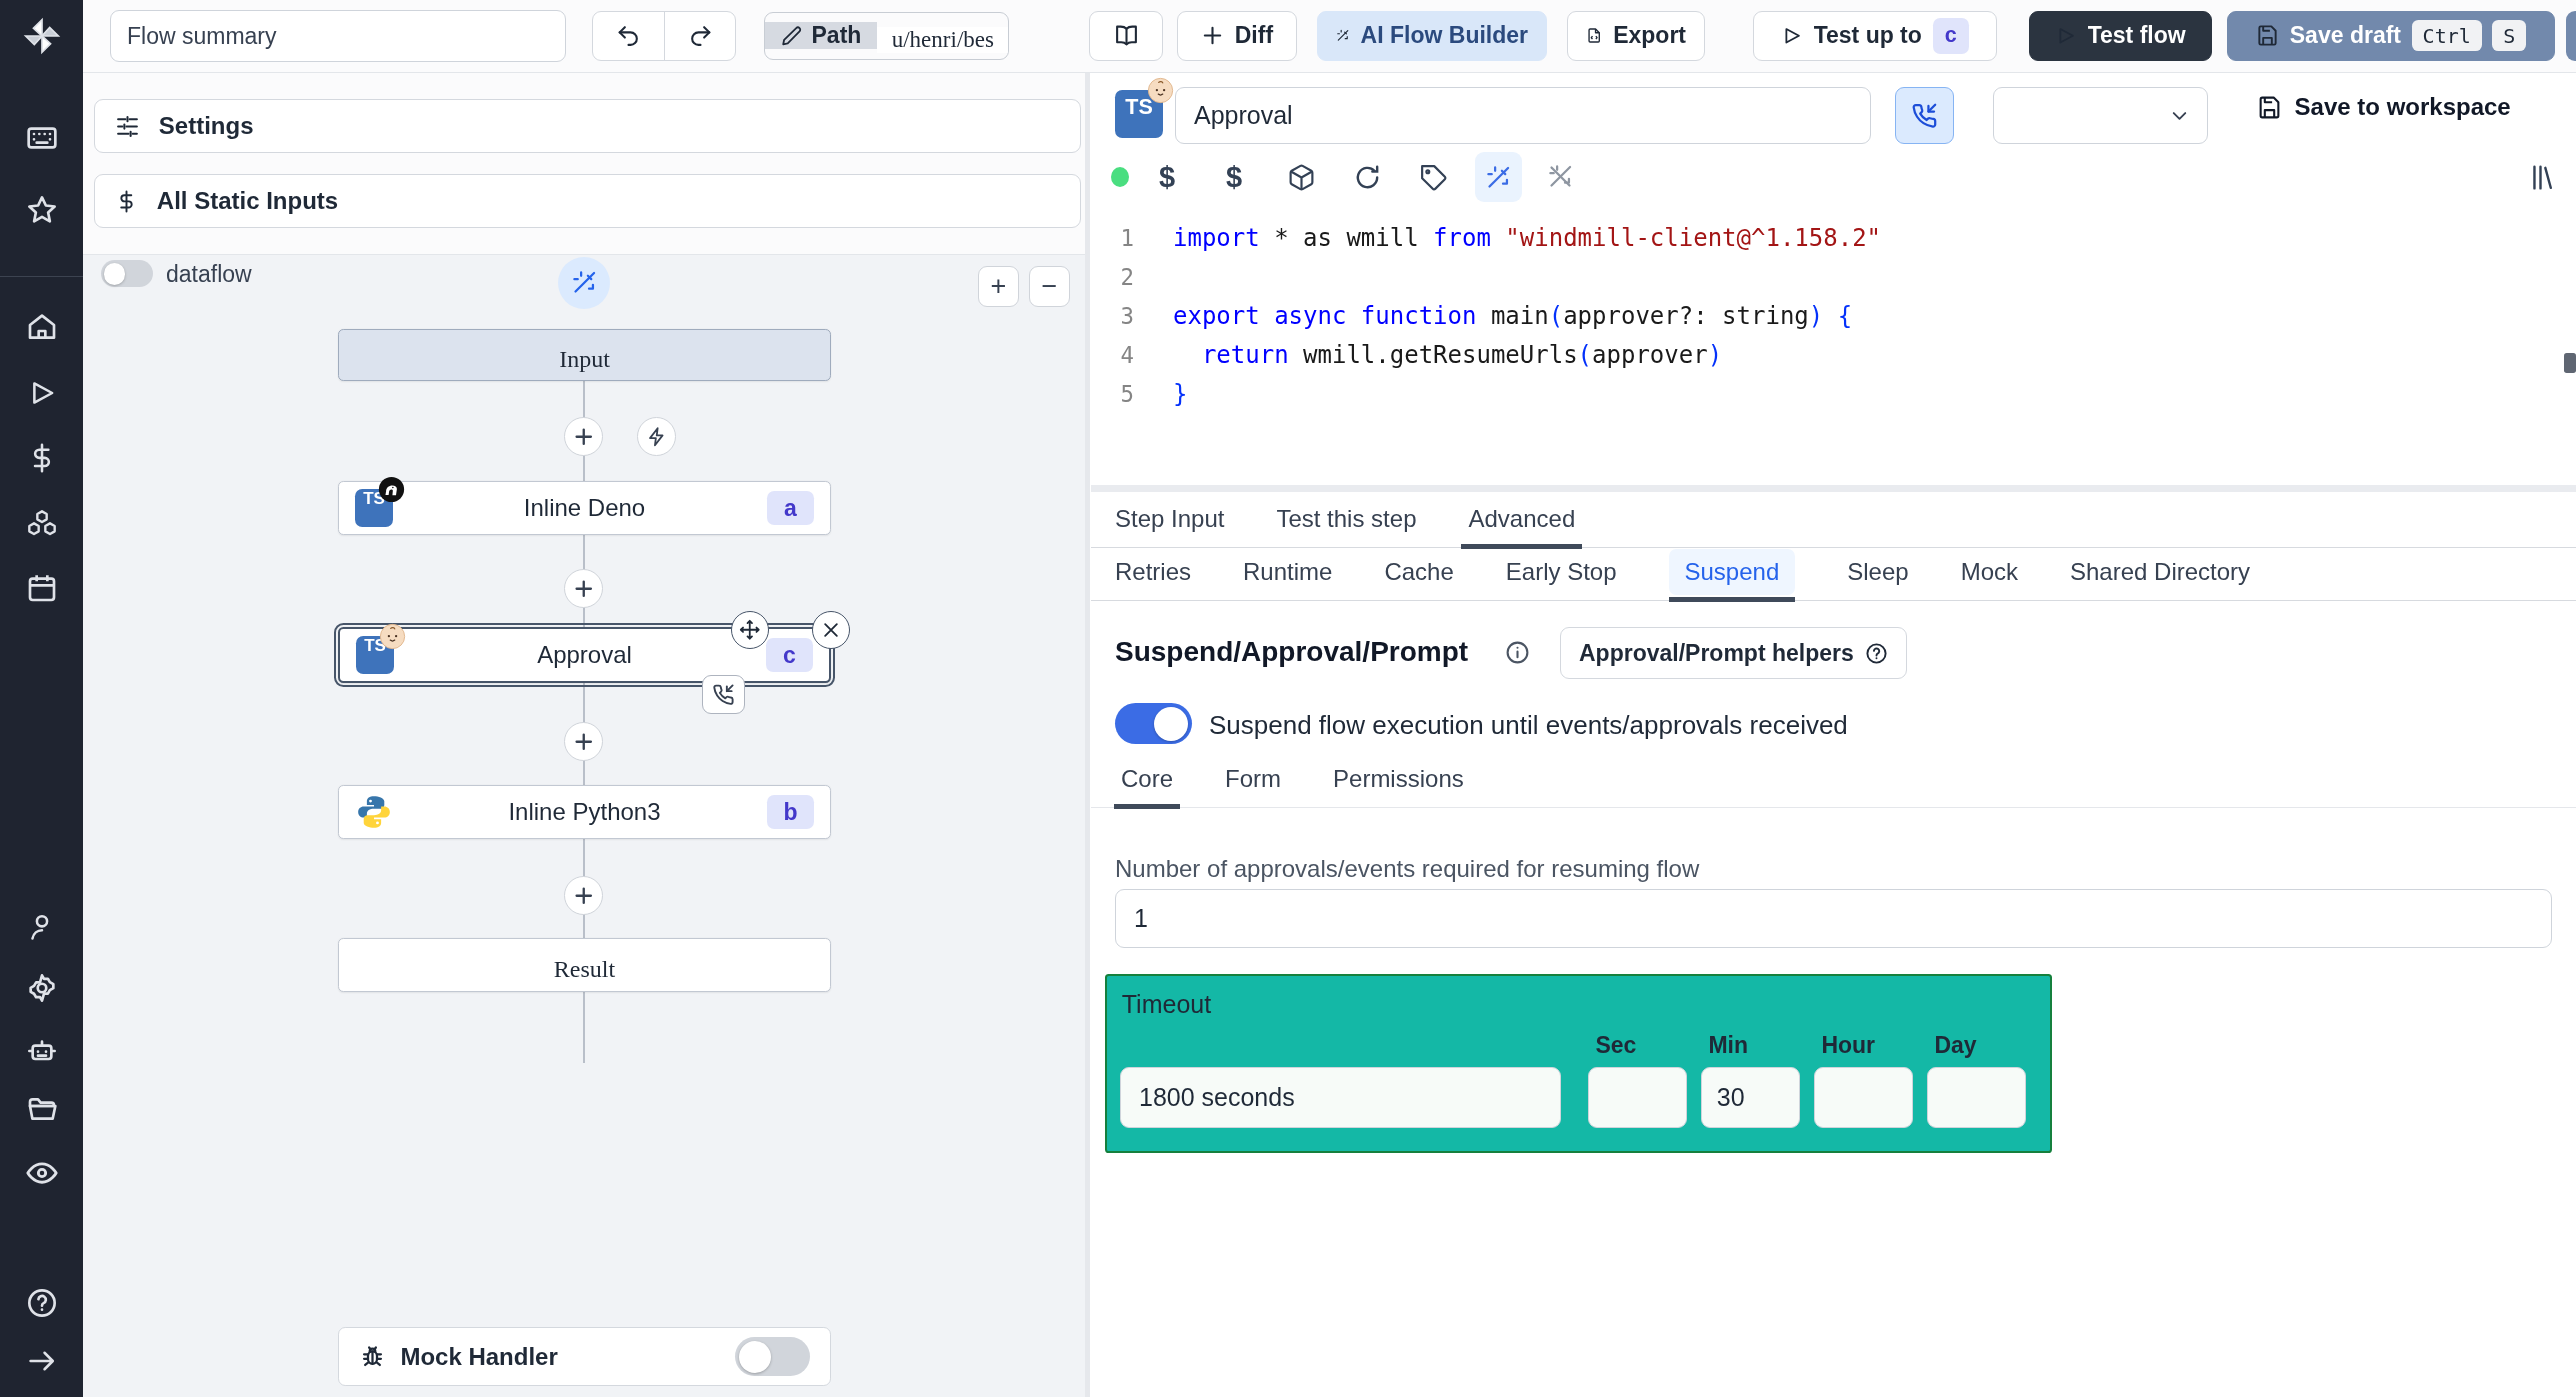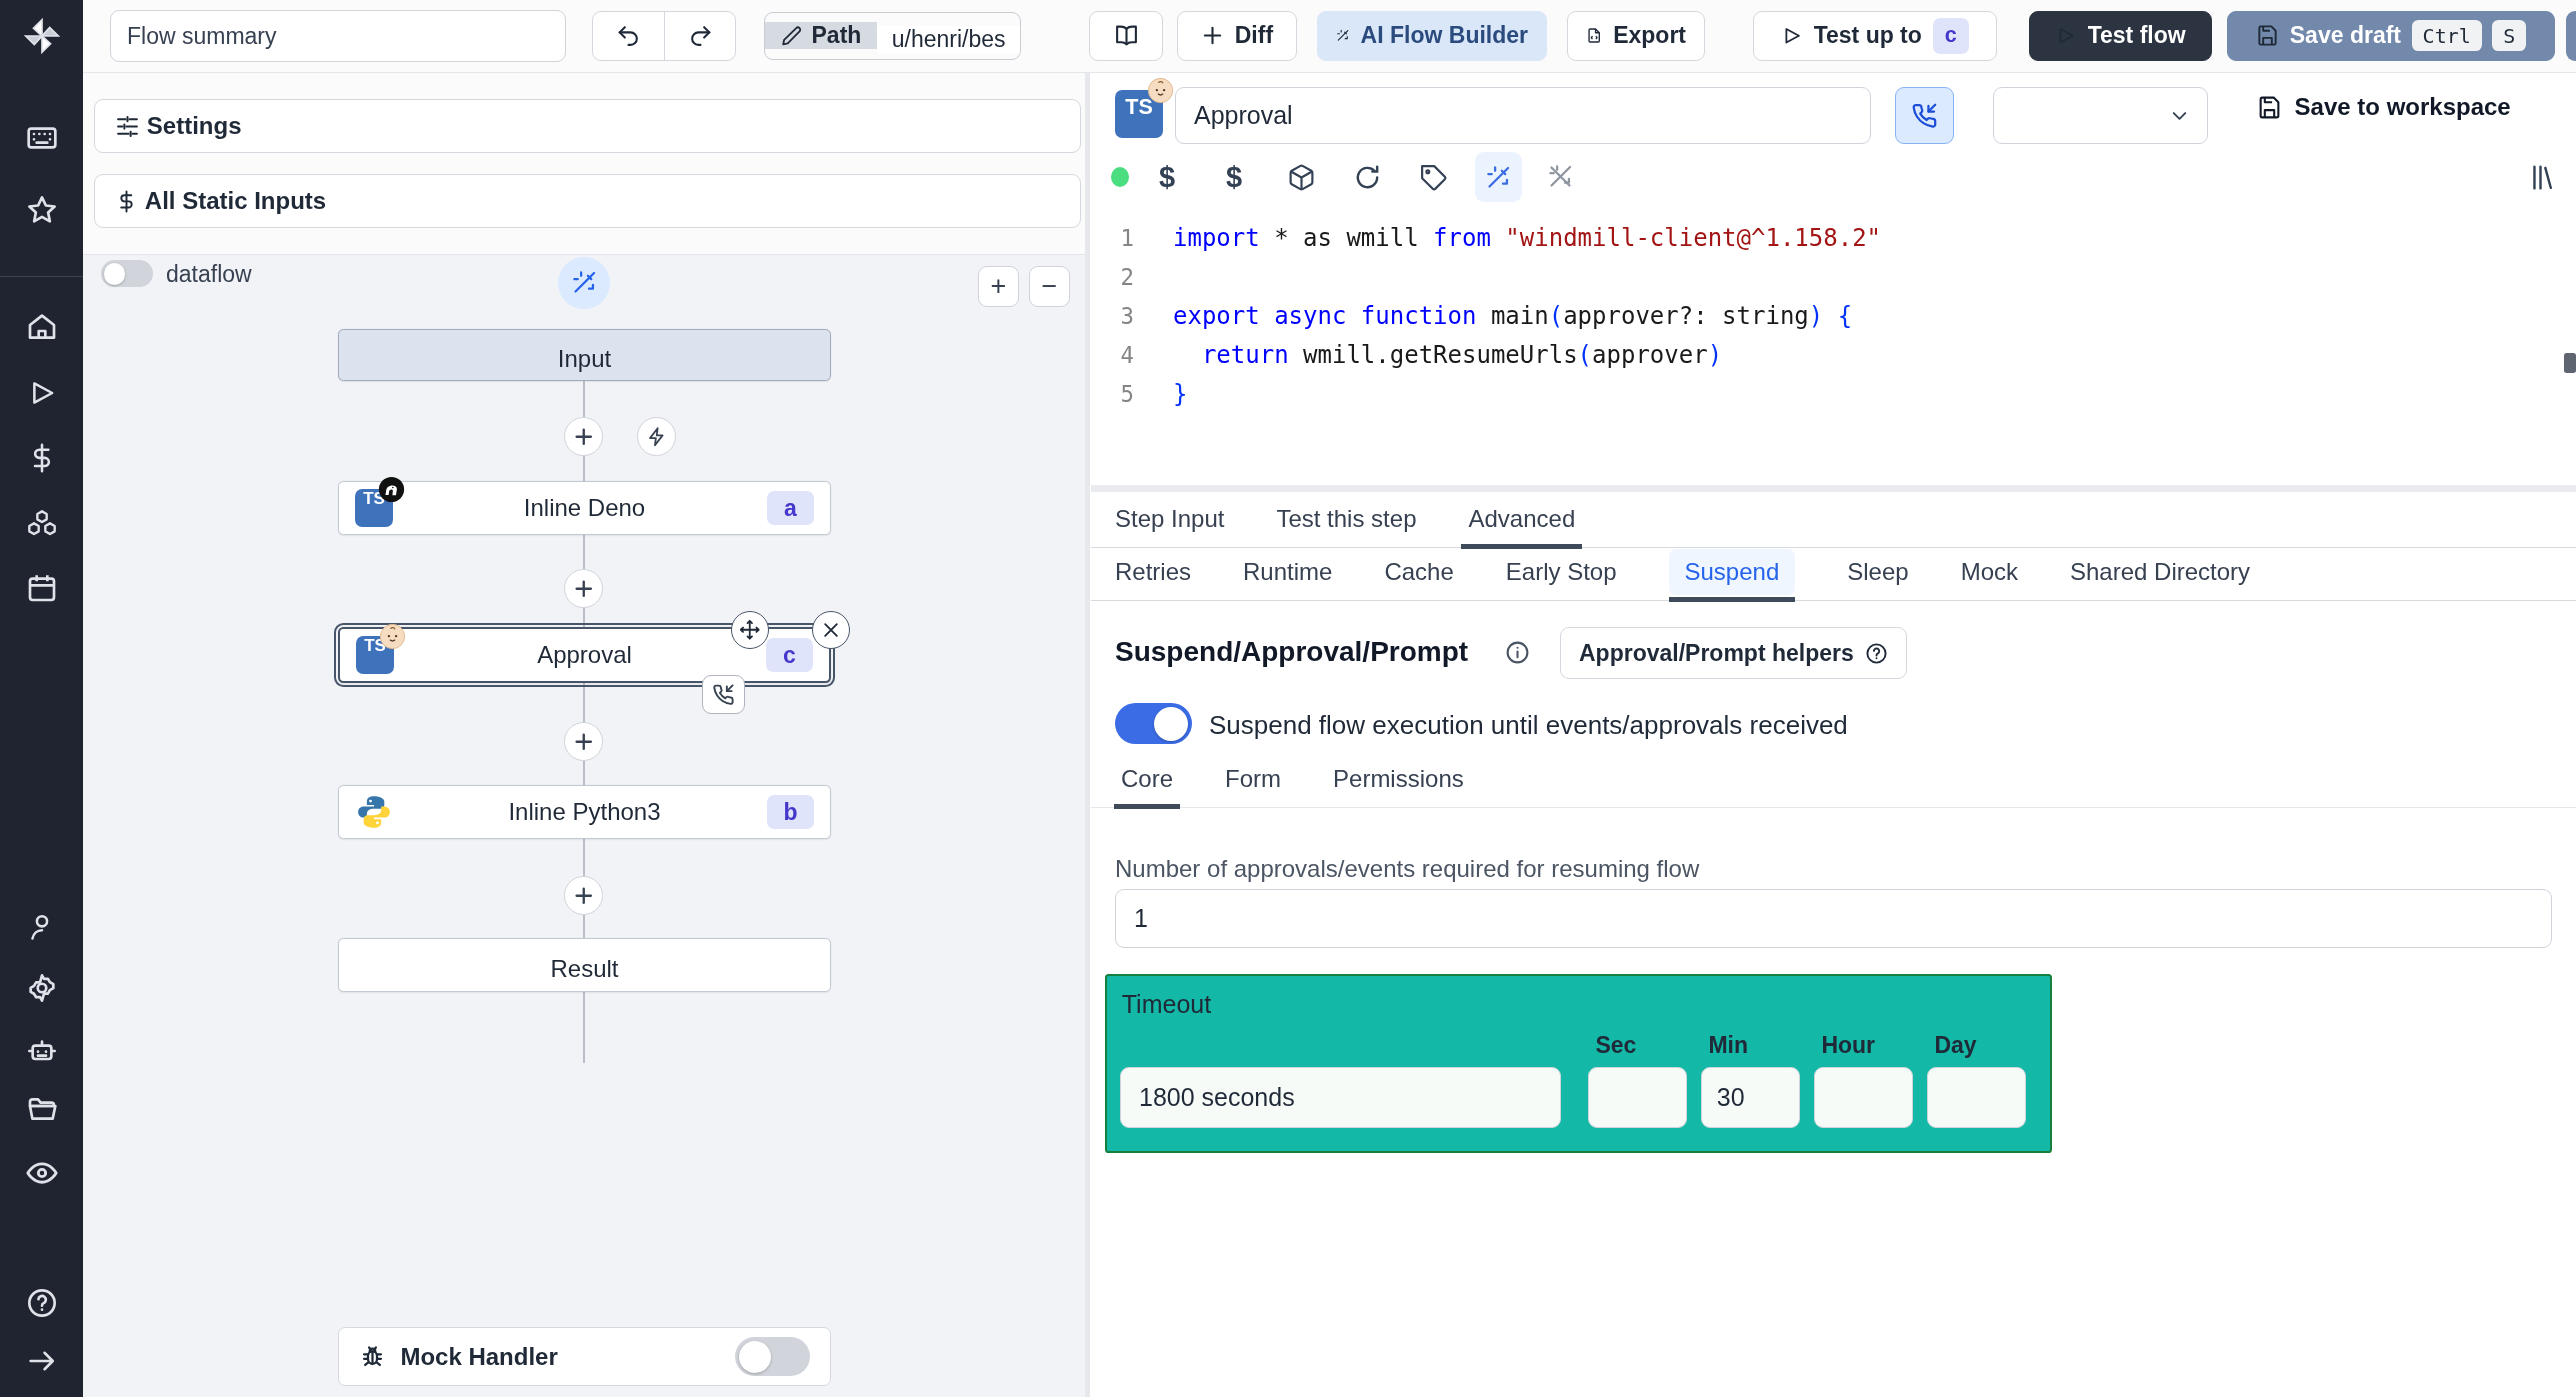"u/henri/bes" .mono { font-family: Liberation Sans, sans-serif -> Liberation Serif, serif }
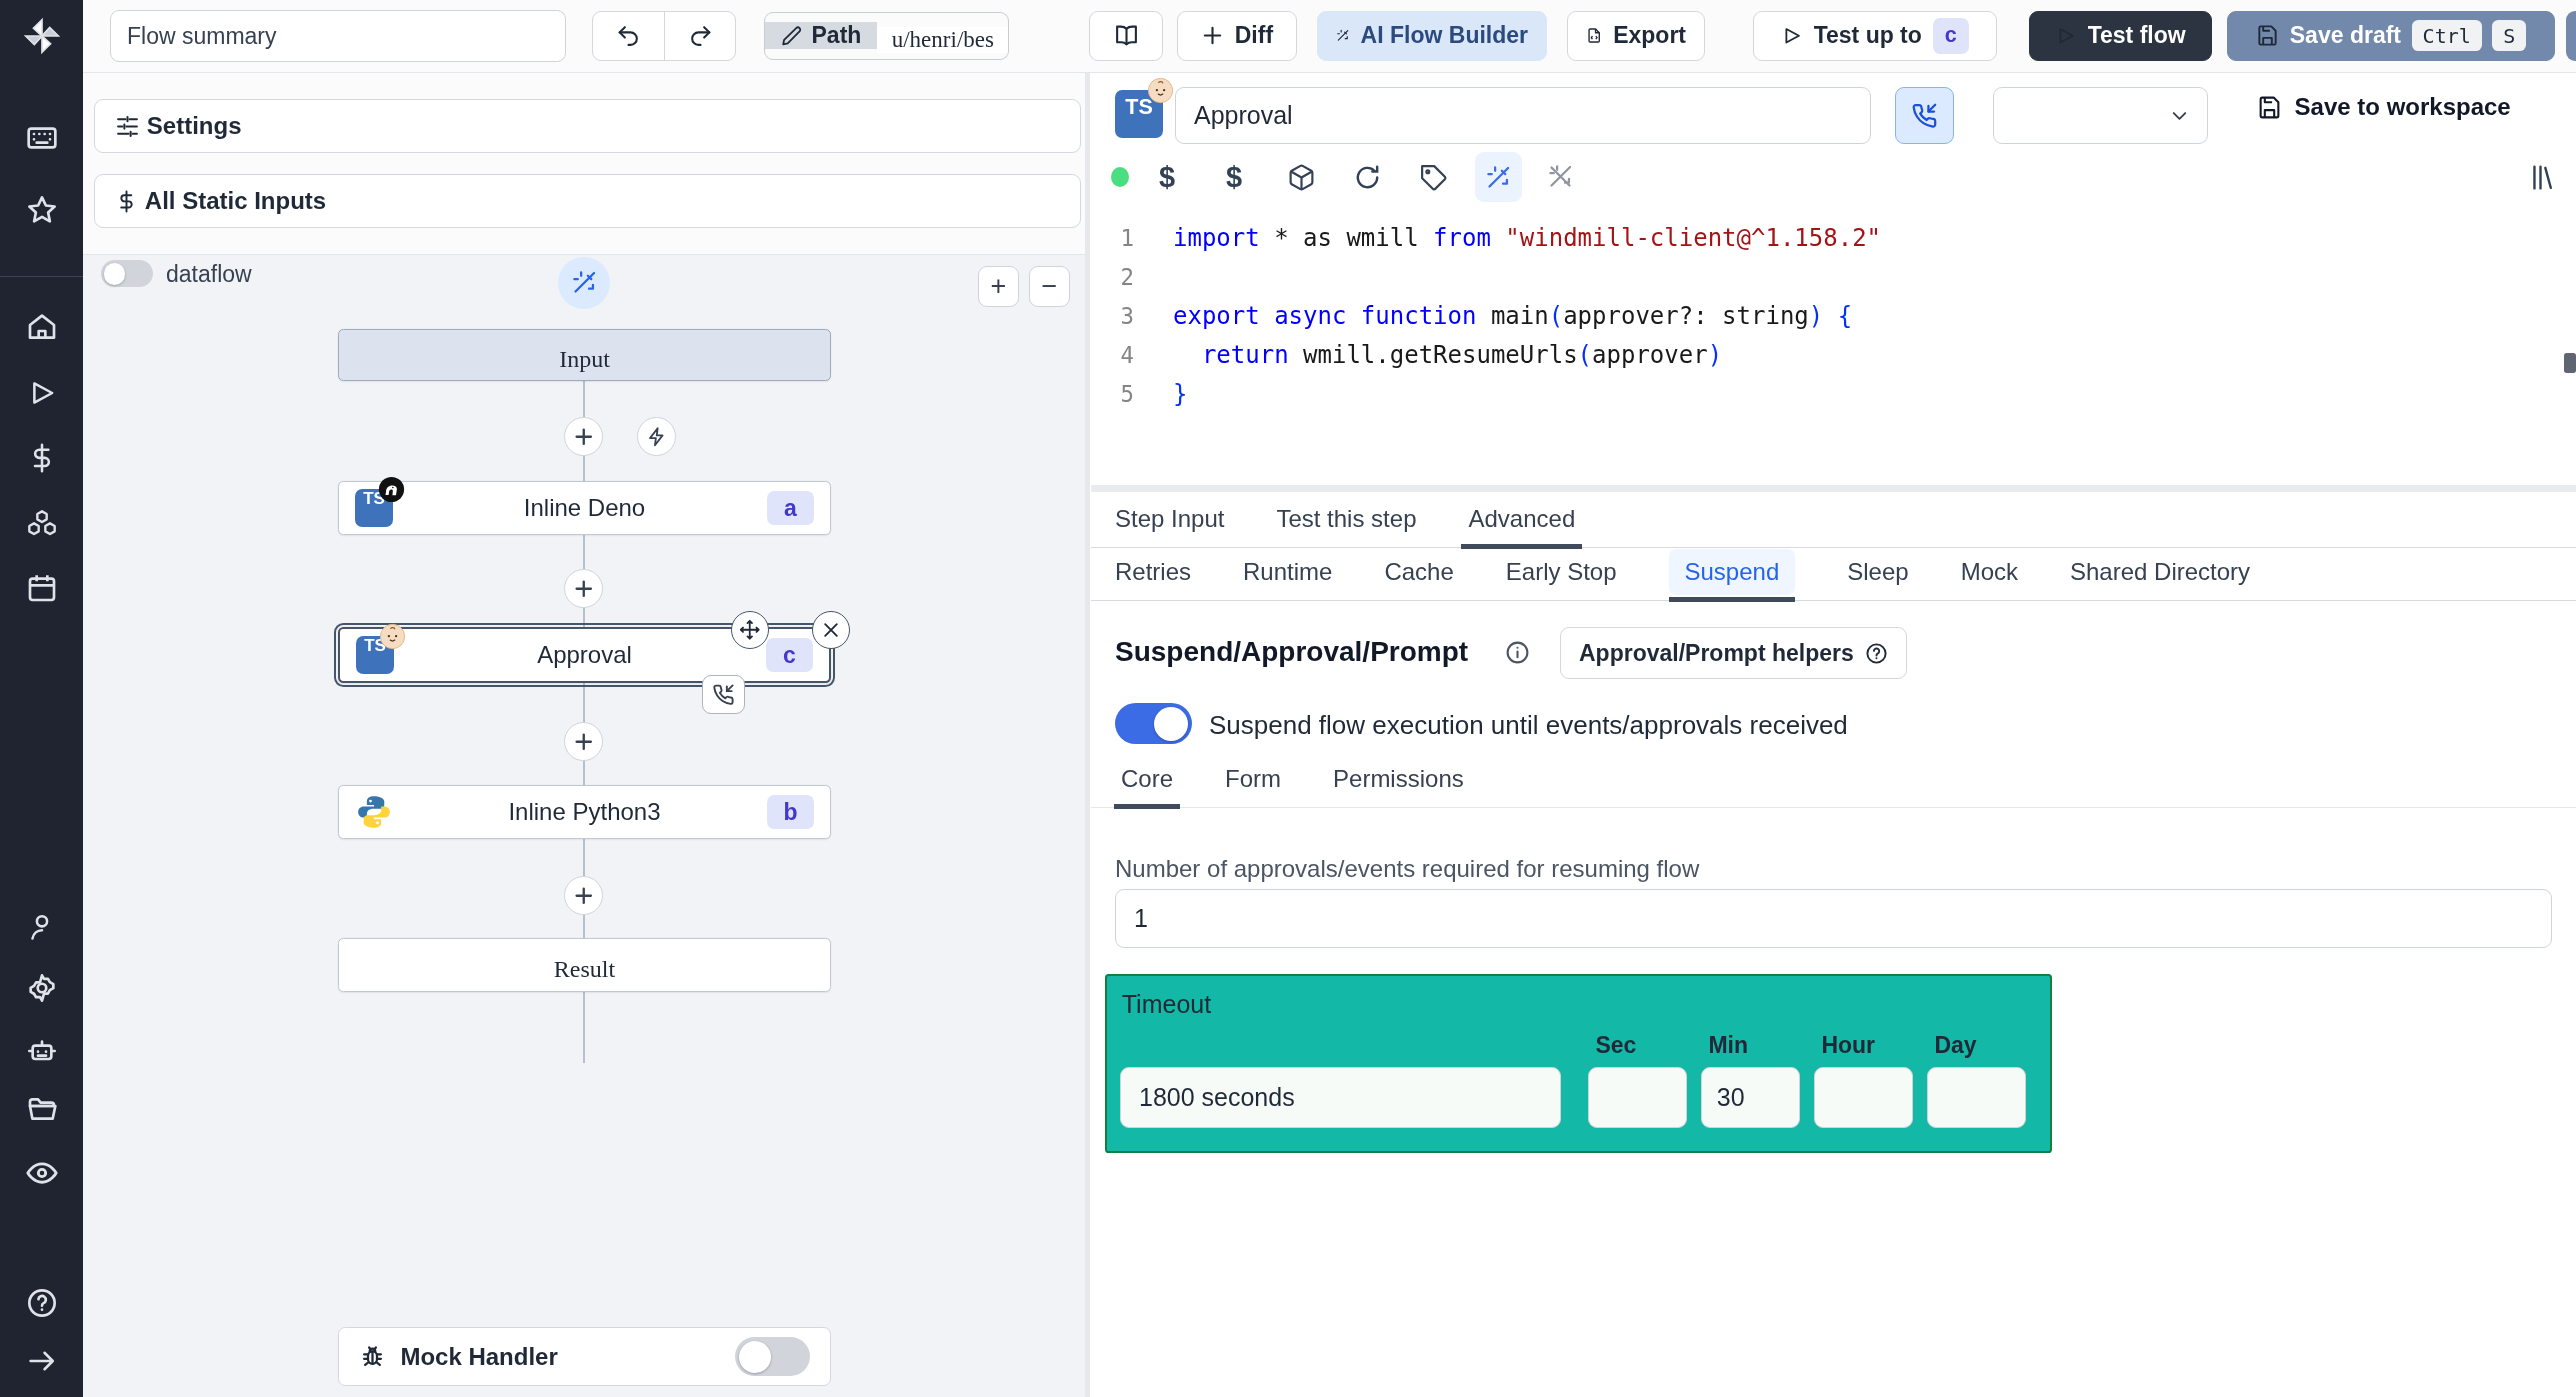"Settings" .panel-card { gap: 7px -> 19px }
